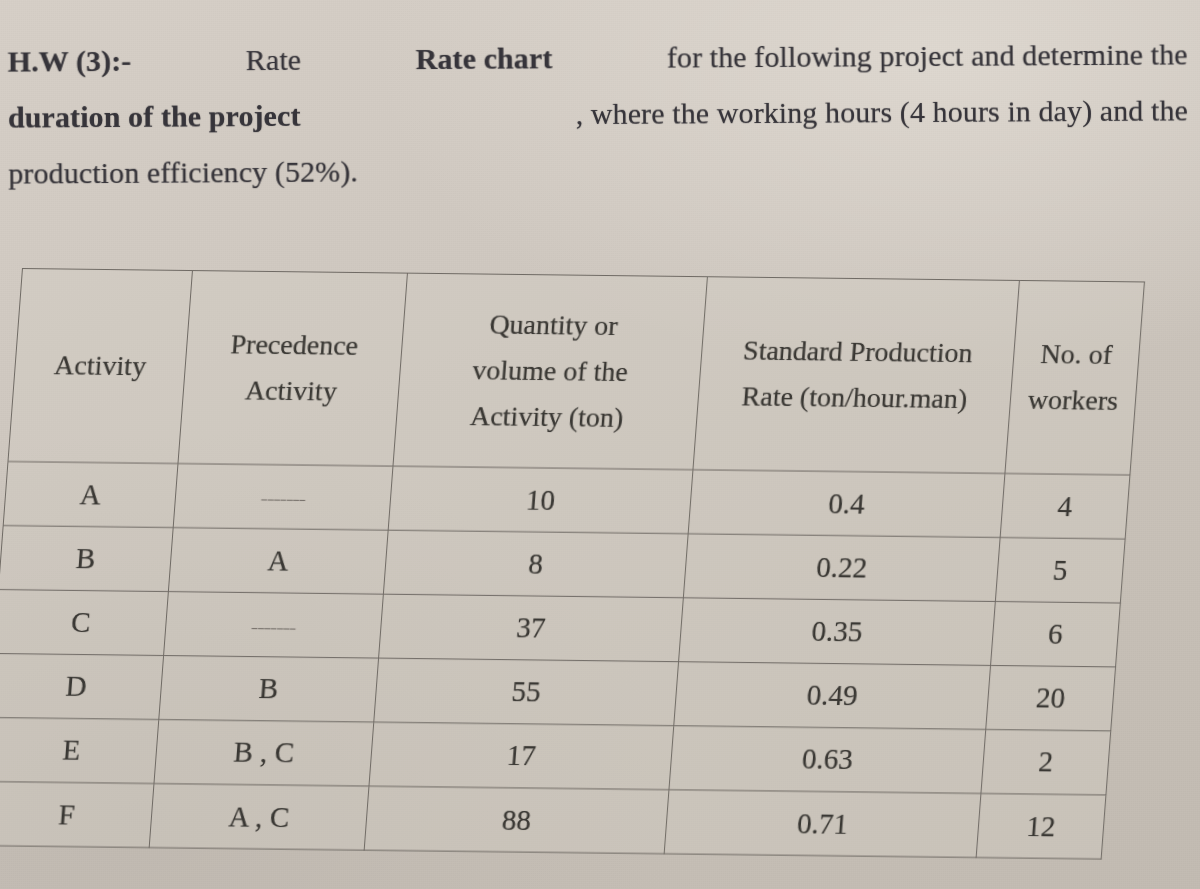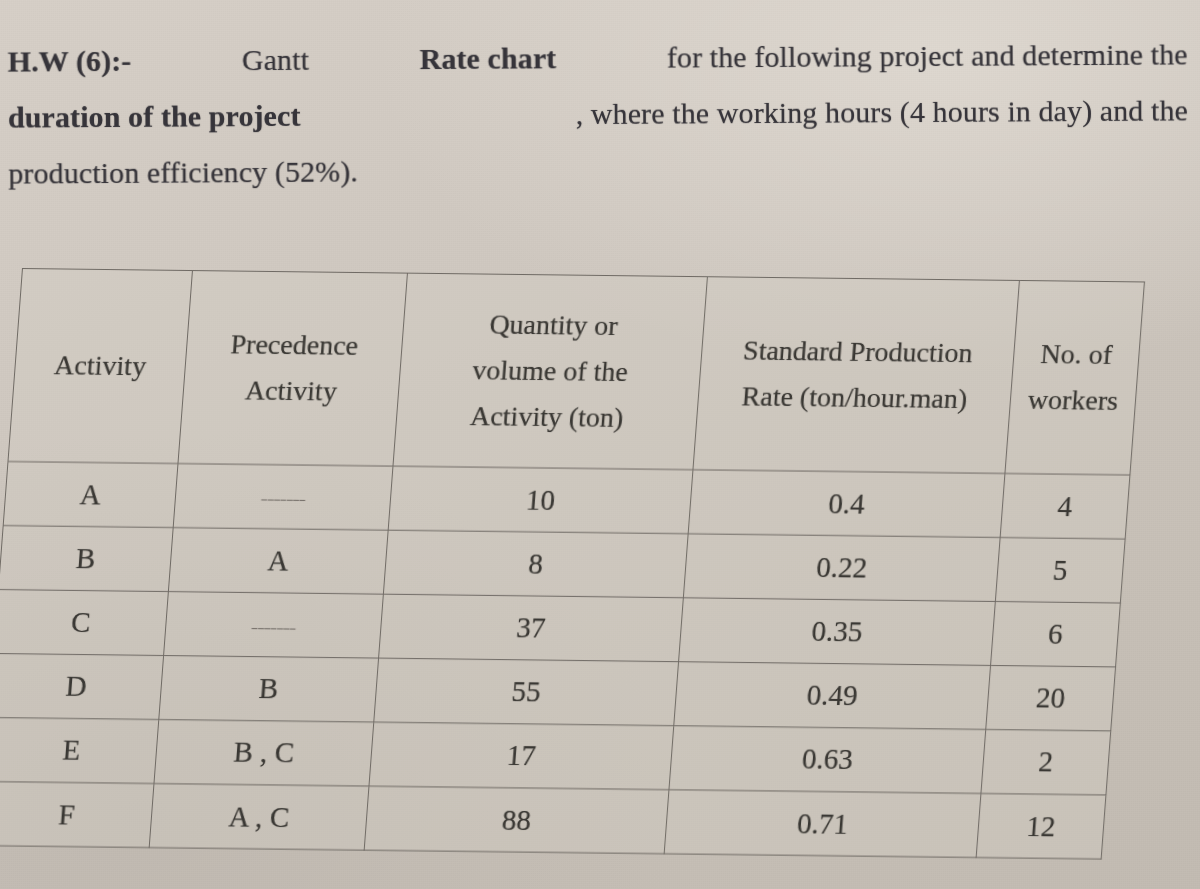"H.W (6):-" span.b { text: 6 -> 3 }
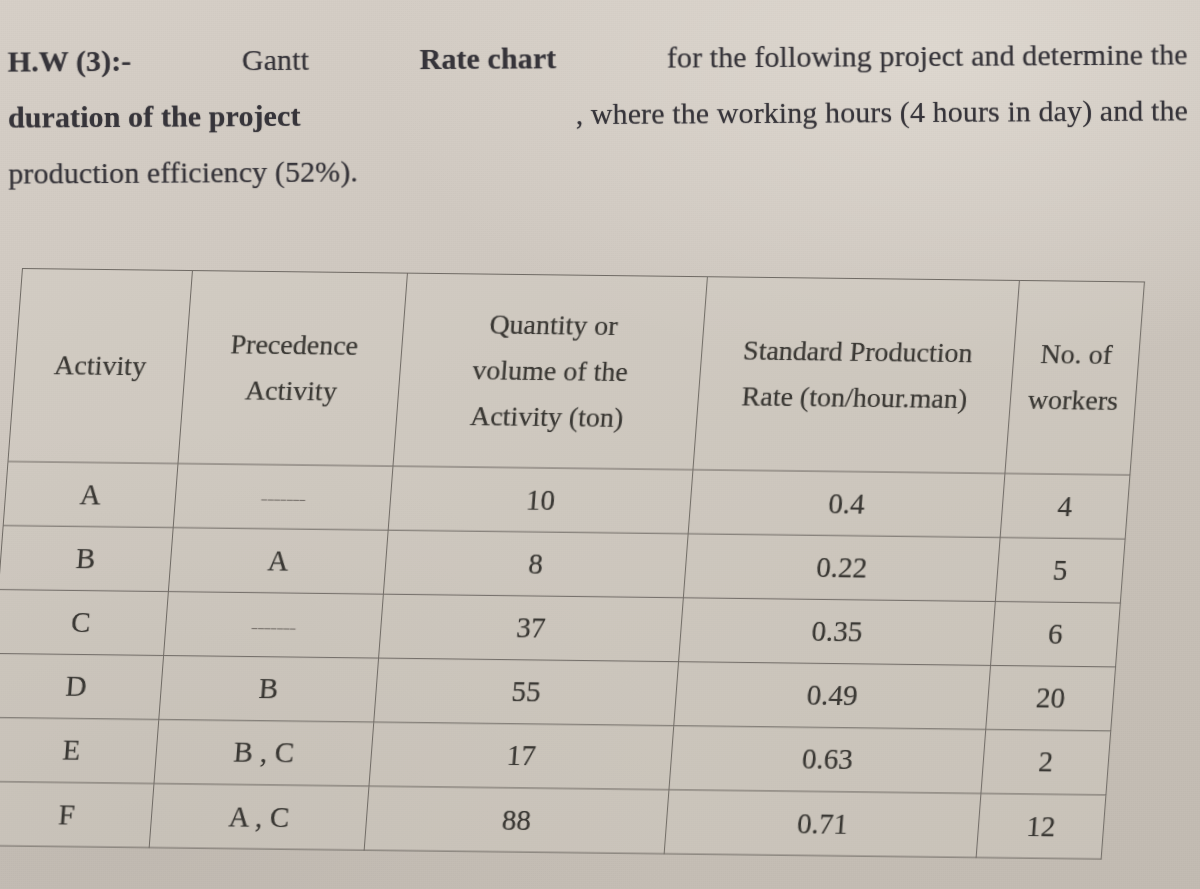"Gantt" span { text: Gantt -> Rate }
